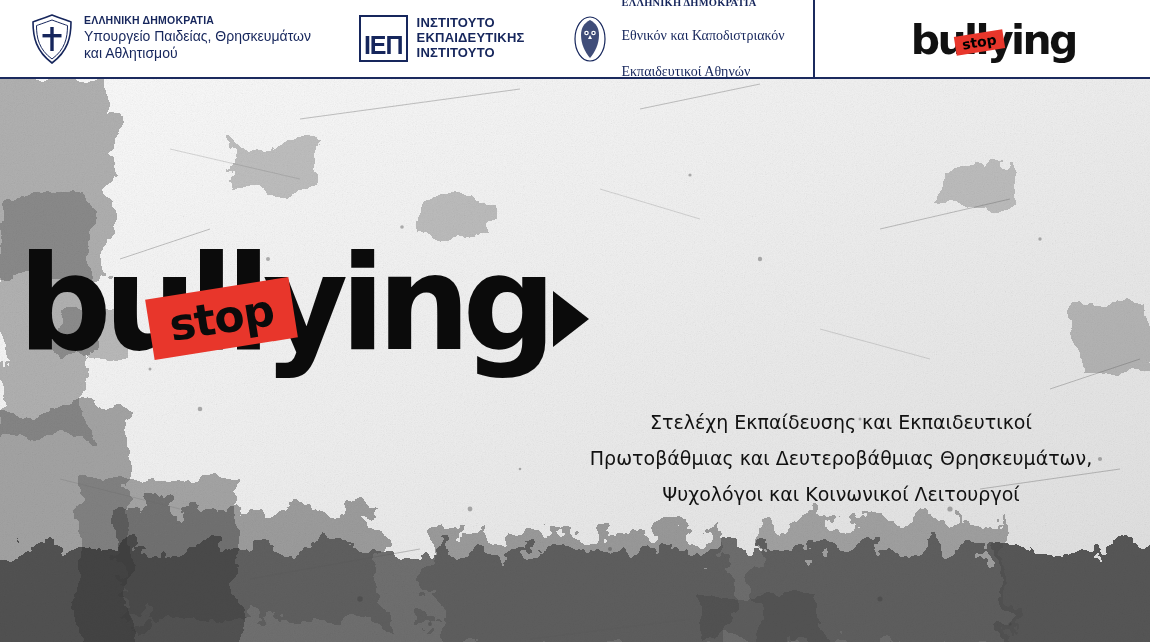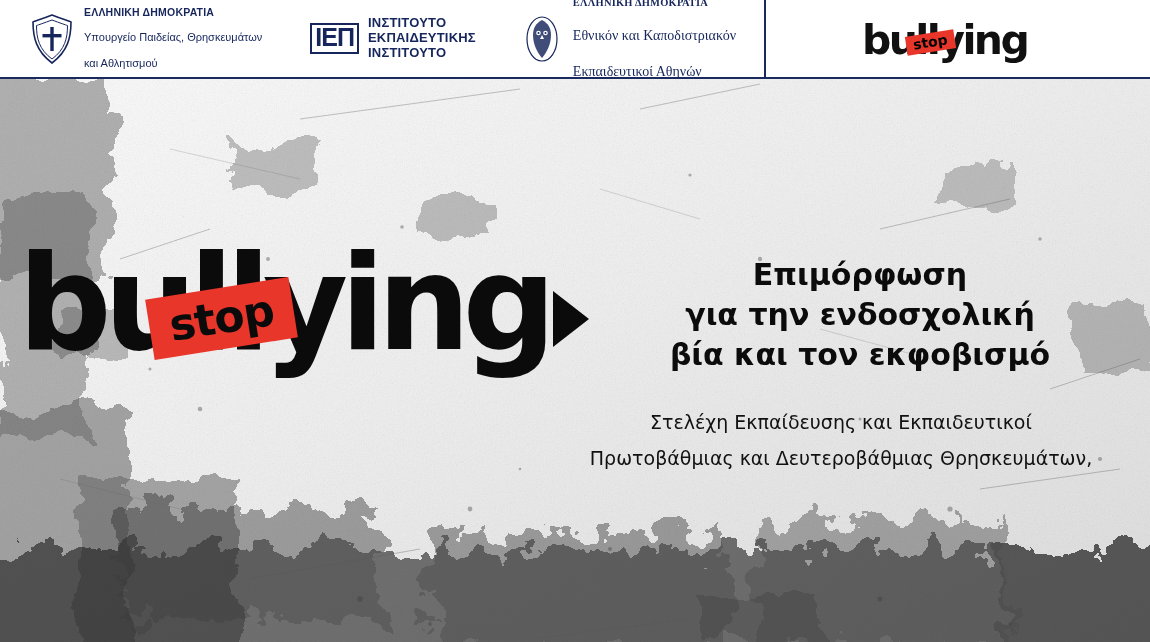"Υπουργείο Παιδείας, Θρησκευμάτων" .min-l2, .min-l3 { font-size: 11px -> 14px; margin-top: 12px -> none }
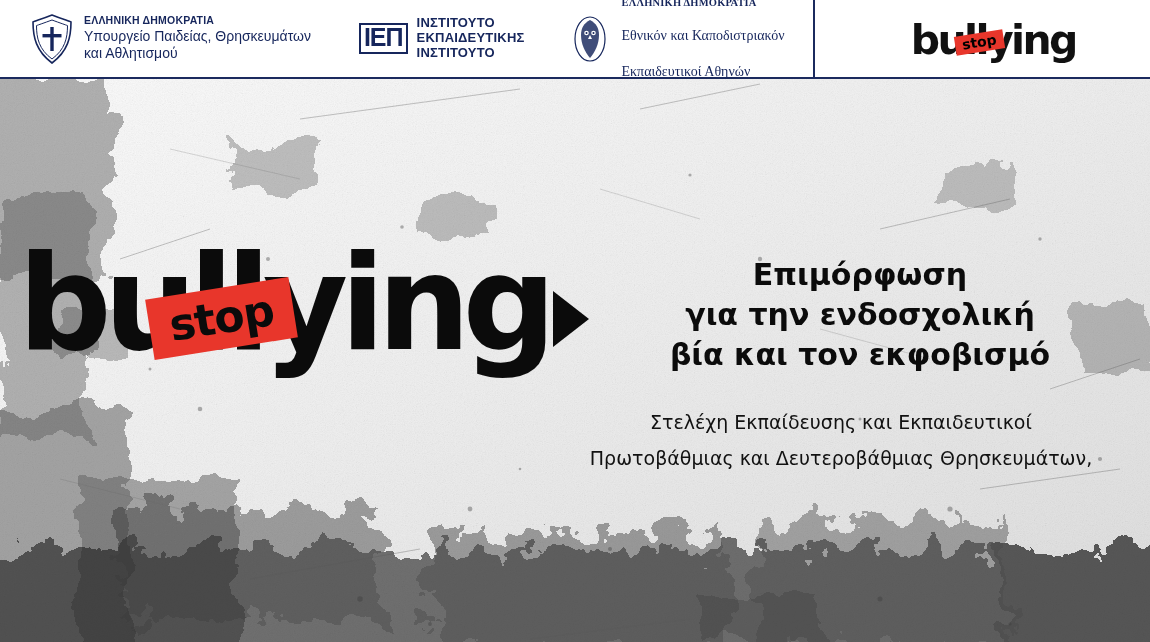"ΙΕΠ" .iep-mark { padding: 0 3px 1px 3px -> 16px 3px 1px 3px }
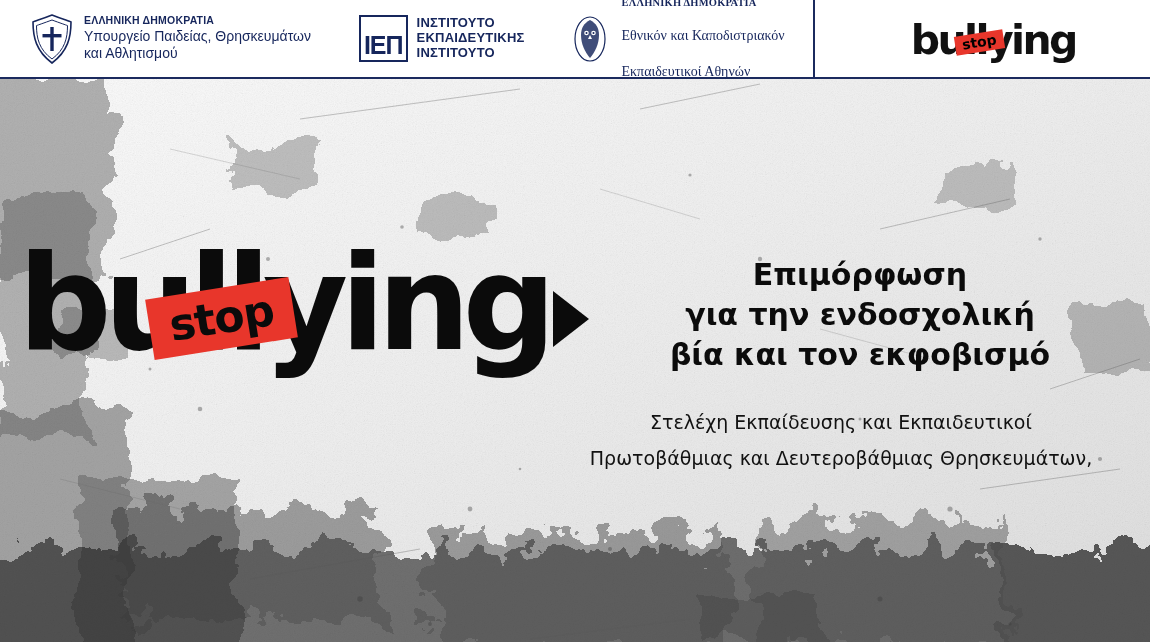"Επιμόρφωση" div.headline { html: <div> <div>Επιμόρφωση</div> <div>για την ενδοσχολική</div> <div>βία και τον εκφοβισμό</div> </div> -> none }
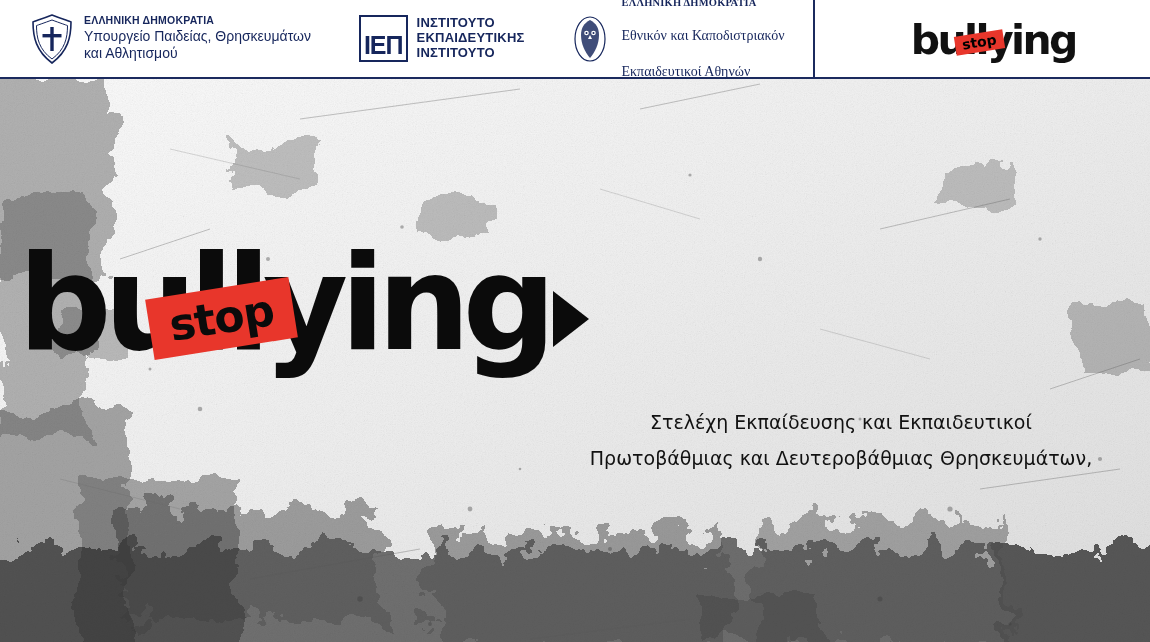"Ψυχολόγοι και Κοινωνικοί Λειτουργοί" div { html: none -> <div>Ψυχολόγοι και Κοινωνικοί Λειτουργοί</div> }
